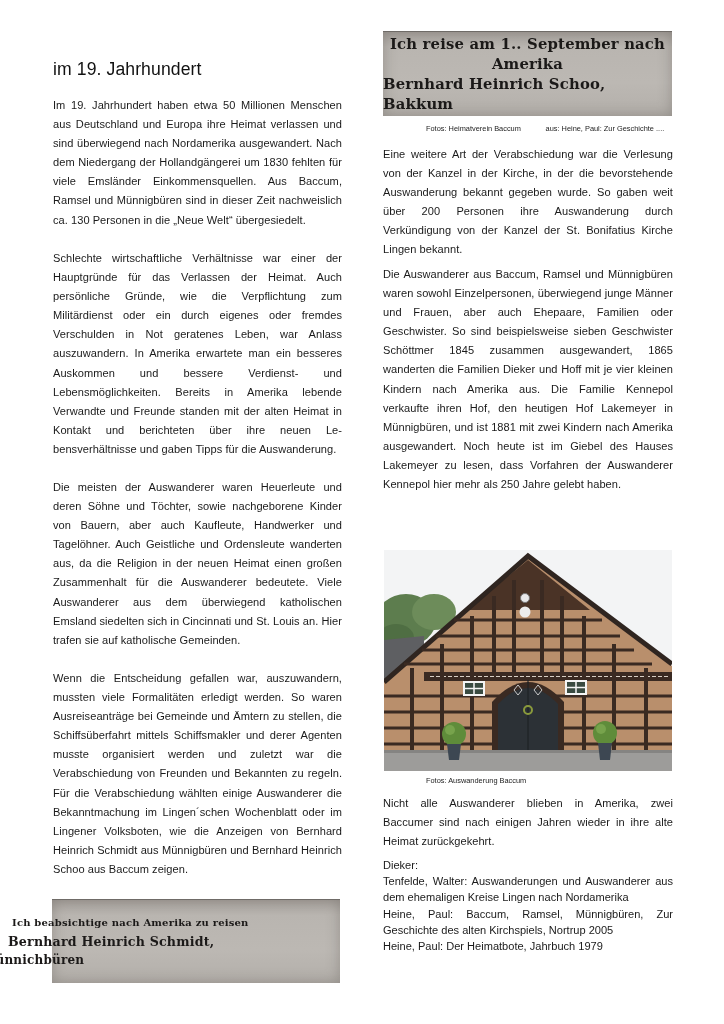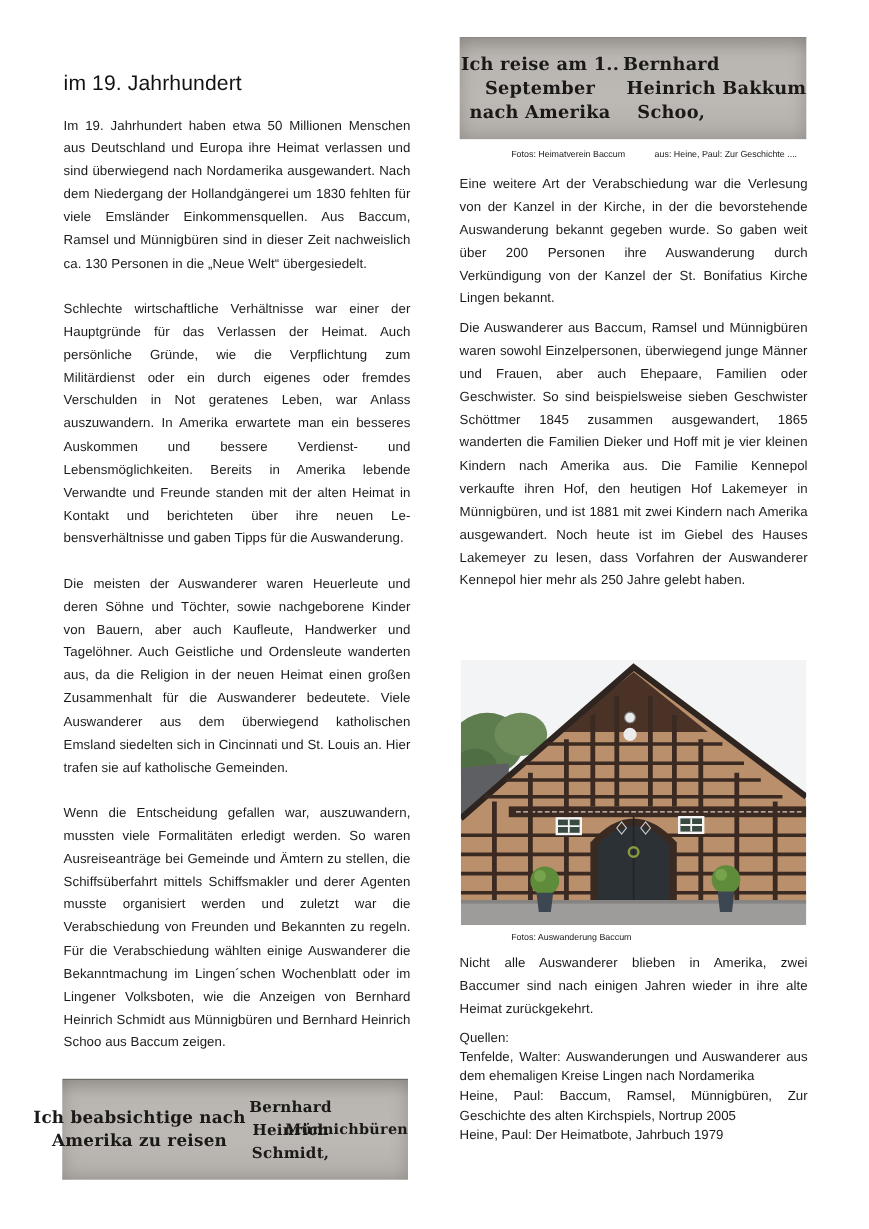"Ich reise am 1.. September" .clip { align-items: center -> flex-start; flex-direction: row -> column }
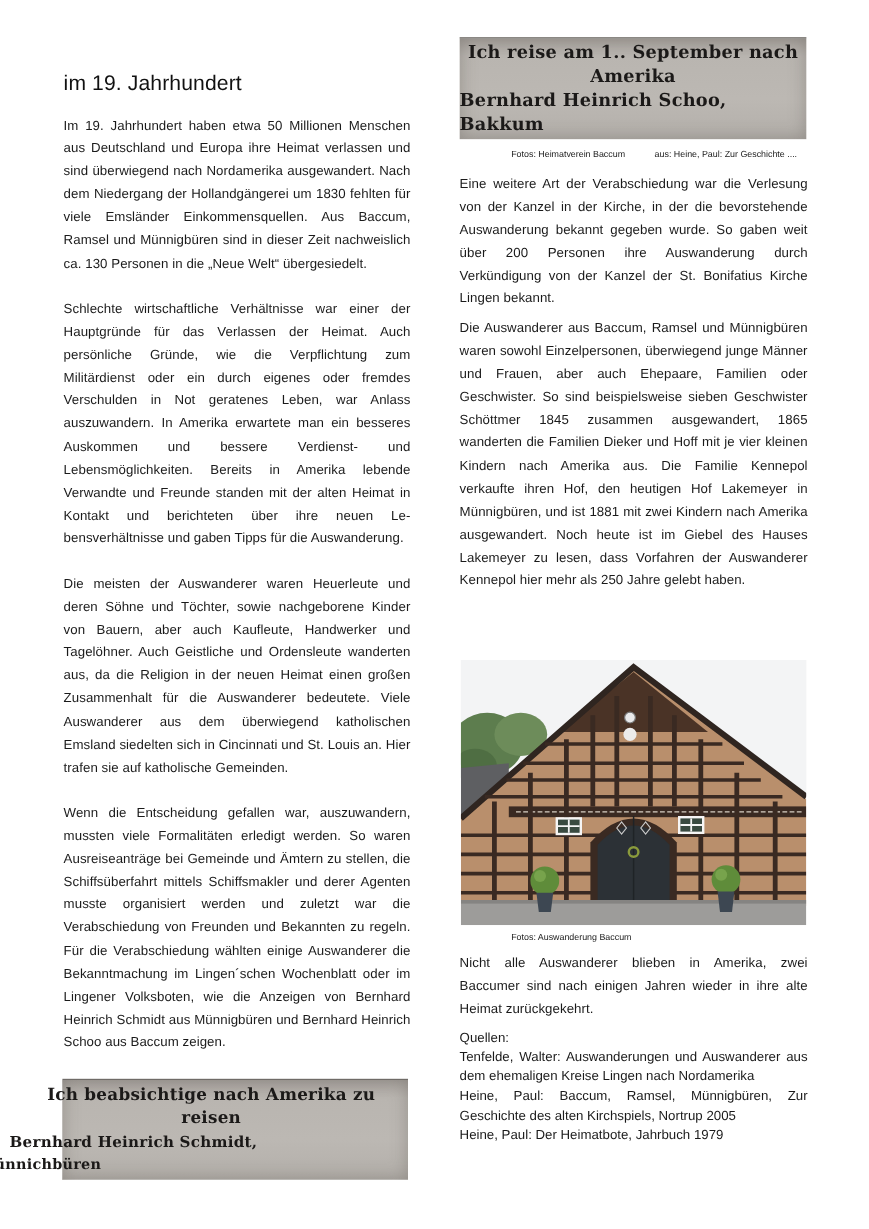"Quellen:" div { text: Quellen -> Dieker }
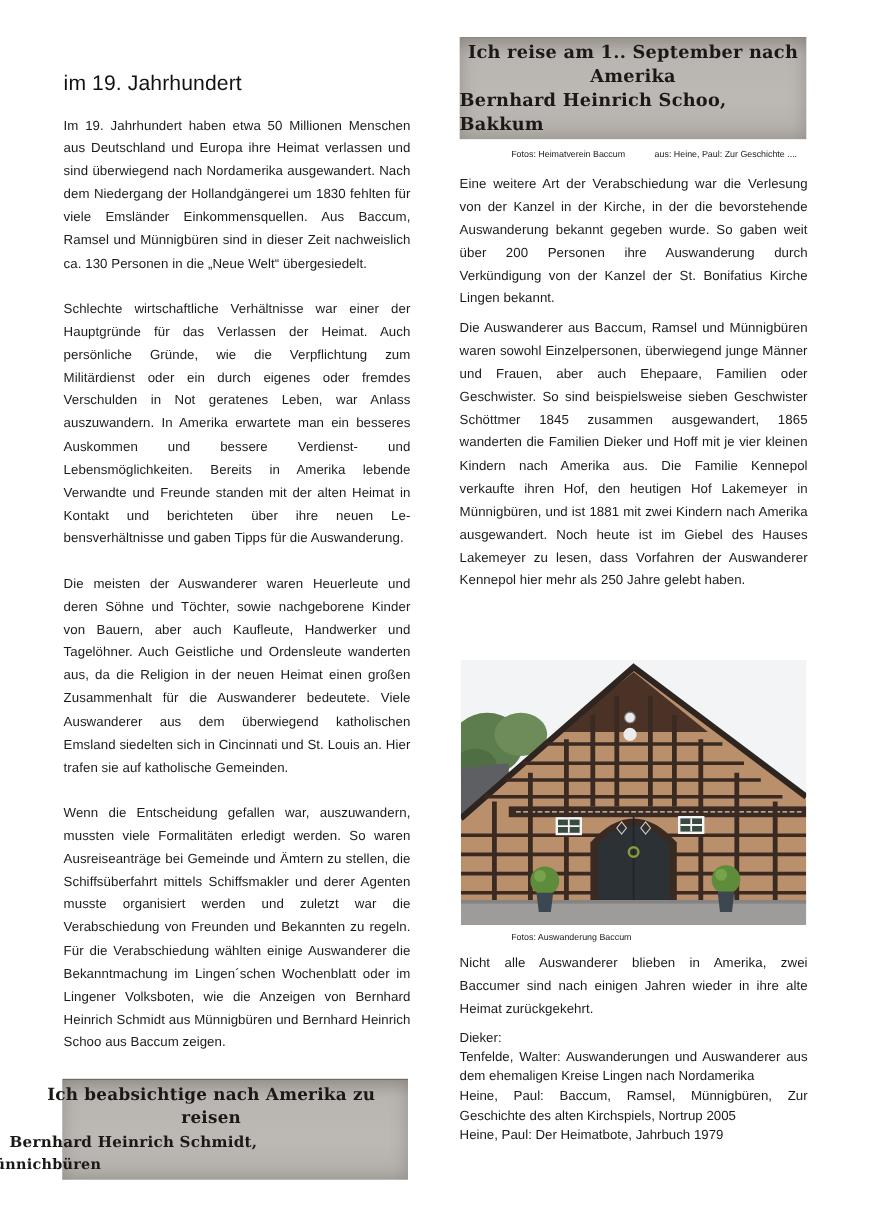"Ich beabsichtige nach Amerika zu" .clip-bottom .l1 { font-size: 14px -> 10px }
